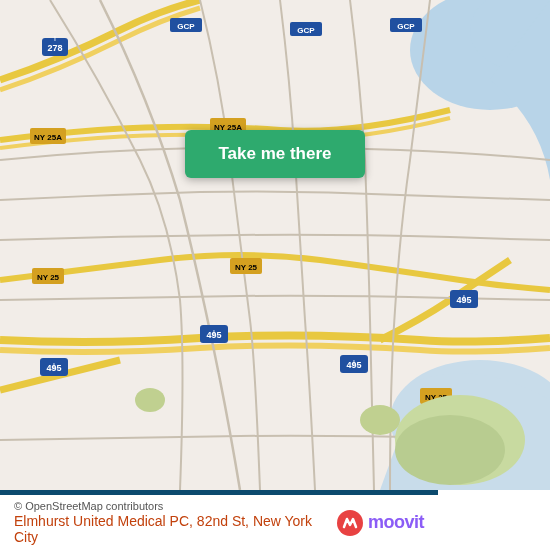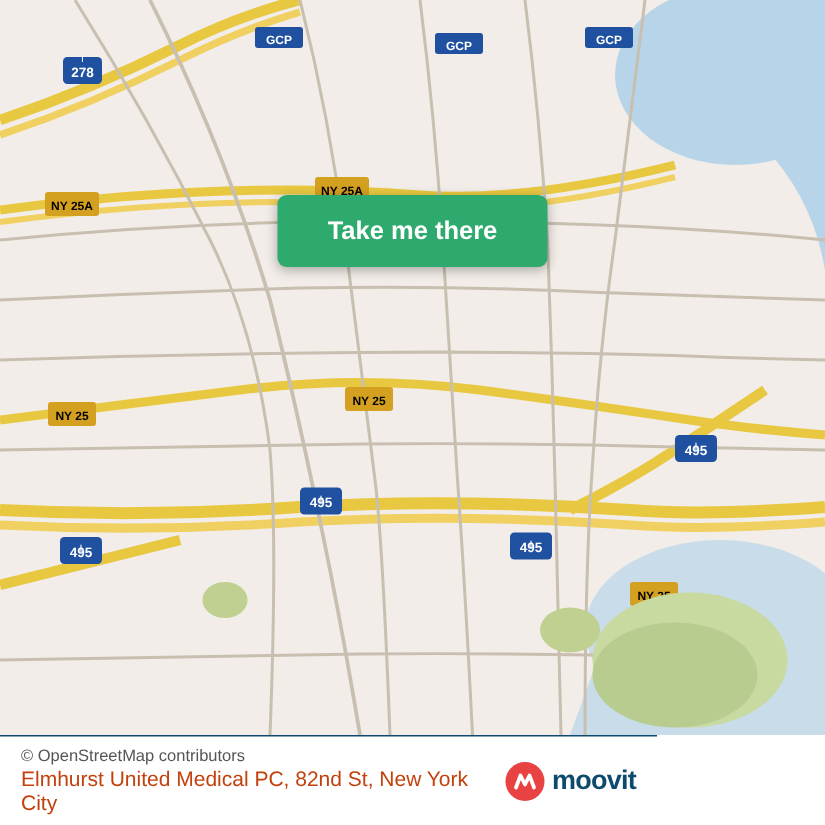"© OpenStreetMap contributors" #bottom-bar { border-top: 1px solid #0c4a6e -> 5px solid #0c4a6e }
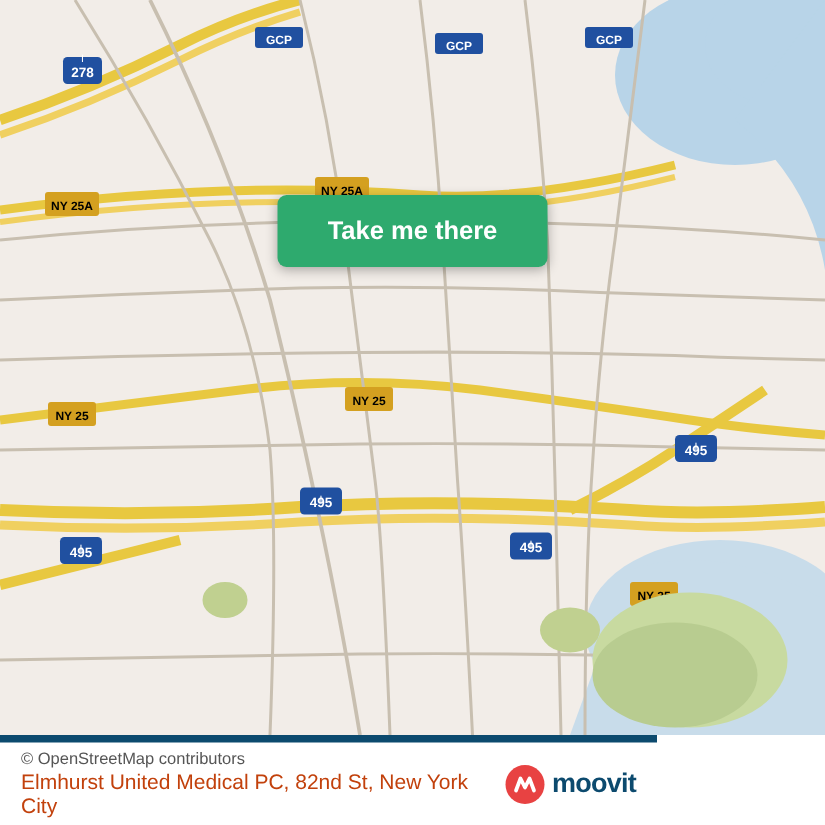"moovit" #moovit-label { color: #0c4a6e -> #8b5cf6 }
